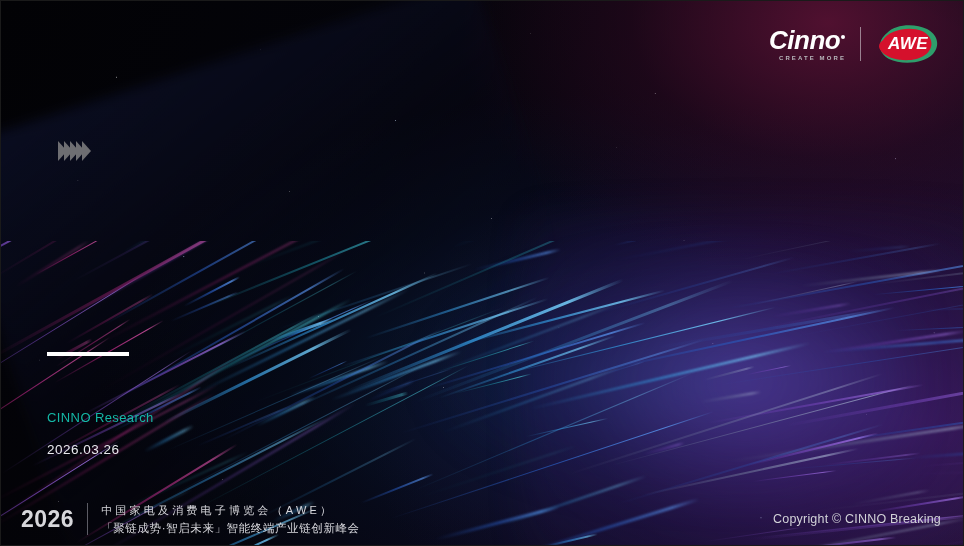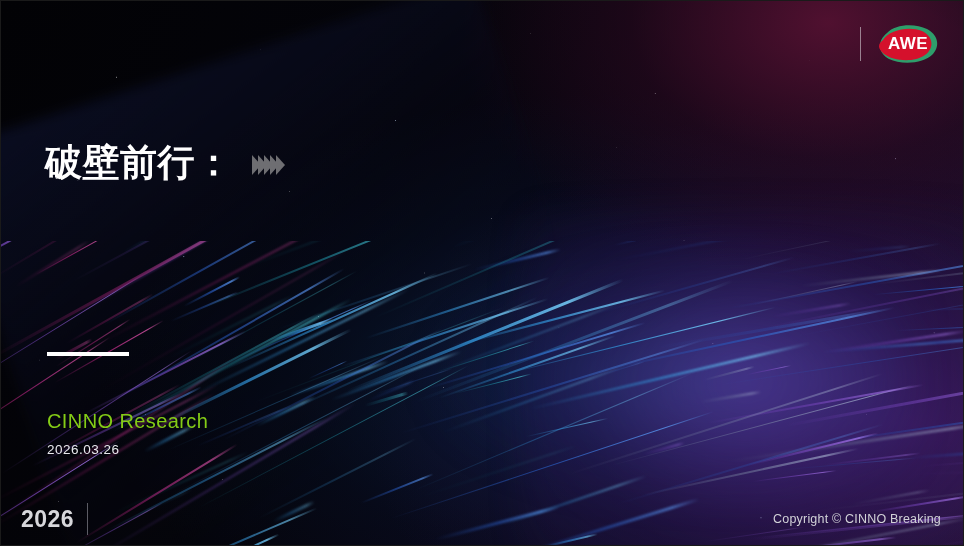"Cinno" div.cinno-logo { html: none -> <div> <div><span>Cinno</span><span></span></div> <div>CREATE MORE</div> </div> }
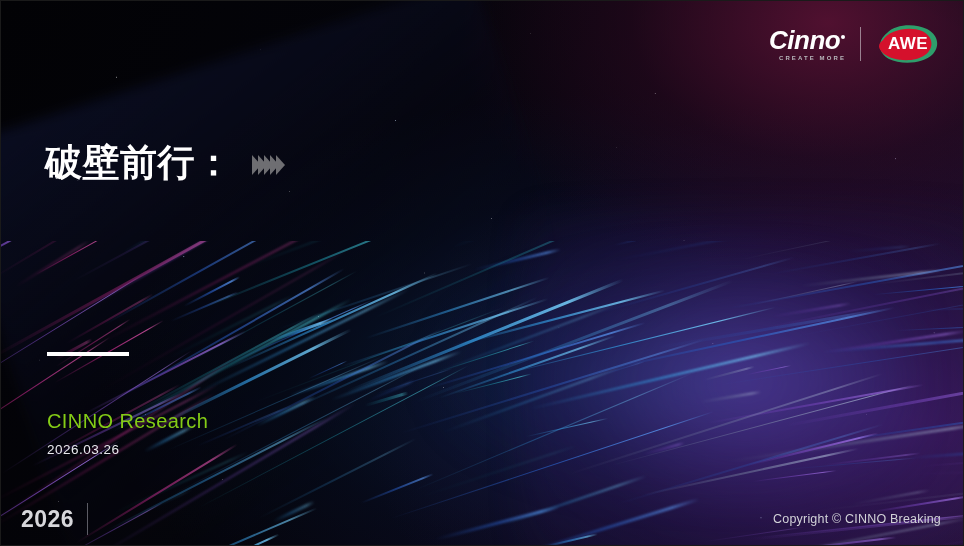"AWE" .awe-logo { font-style: none -> italic }
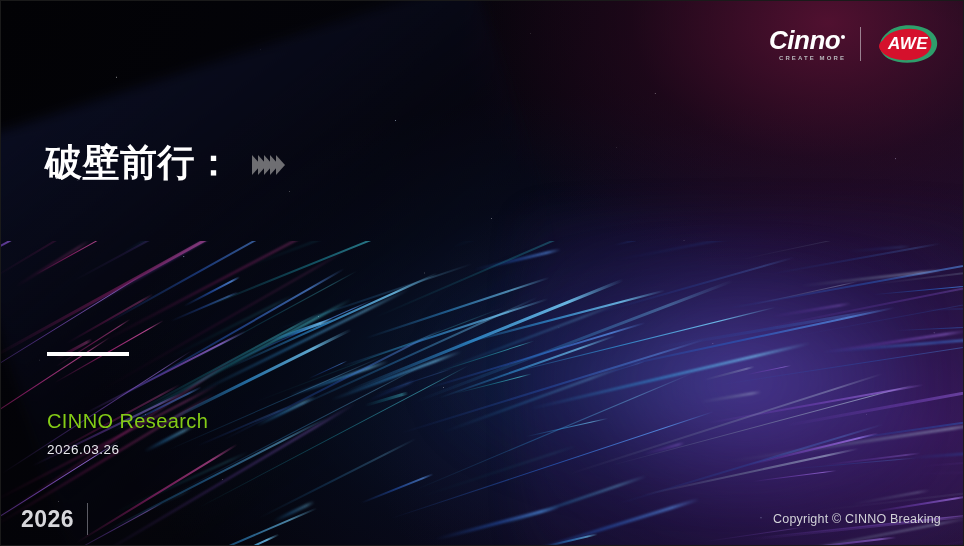"破壁前行：" div.title-line { html: <div>破壁前行：</div> -> none }
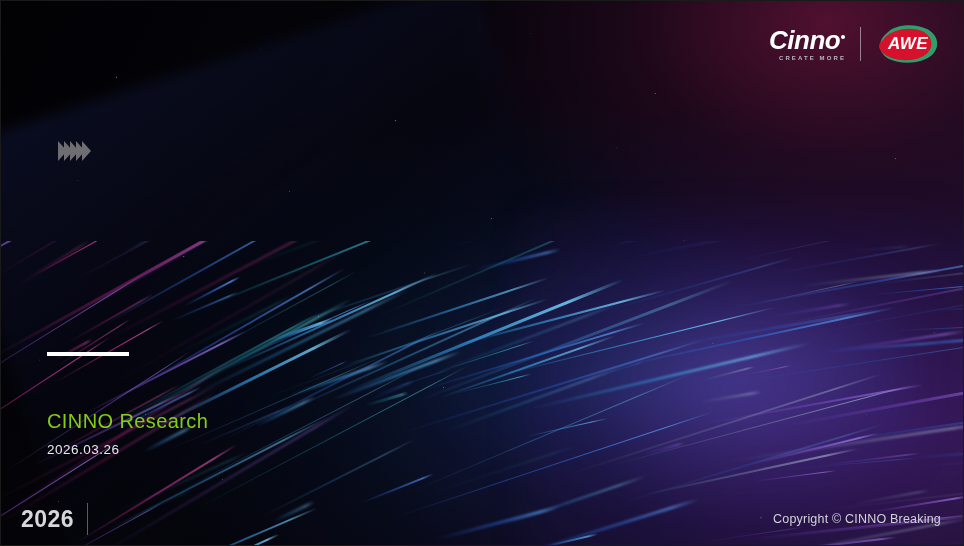"CINNO Research" .byline { color: #84cc16 -> #14b8a6; font-size: 20px -> 13px }
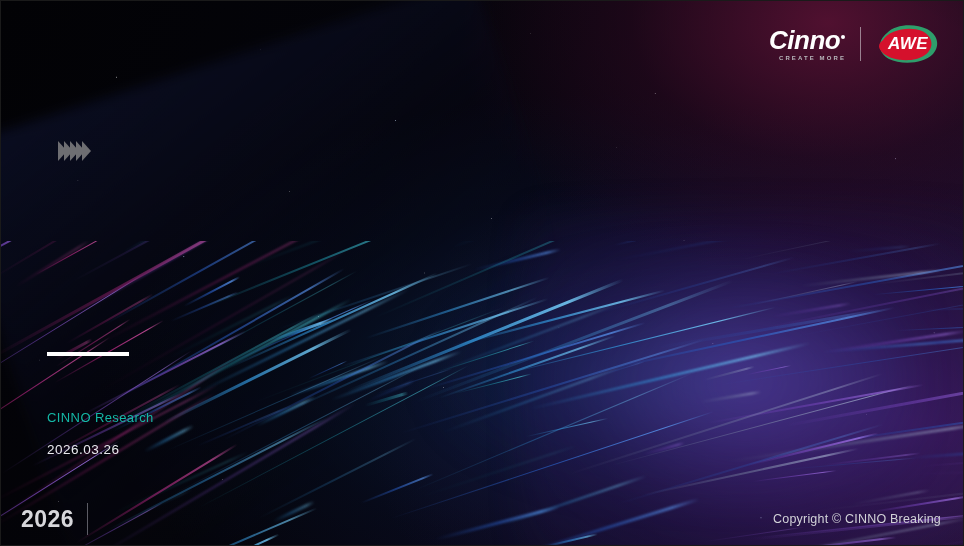"中国家电及消费电子博览会（AWE）" div.footer-lines { html: none -> <div> <div>中国家电及消费电子博览会（AWE）</div> <div>「聚链成势·智启未来」智能终端产业链创新峰会</div> </div> }
